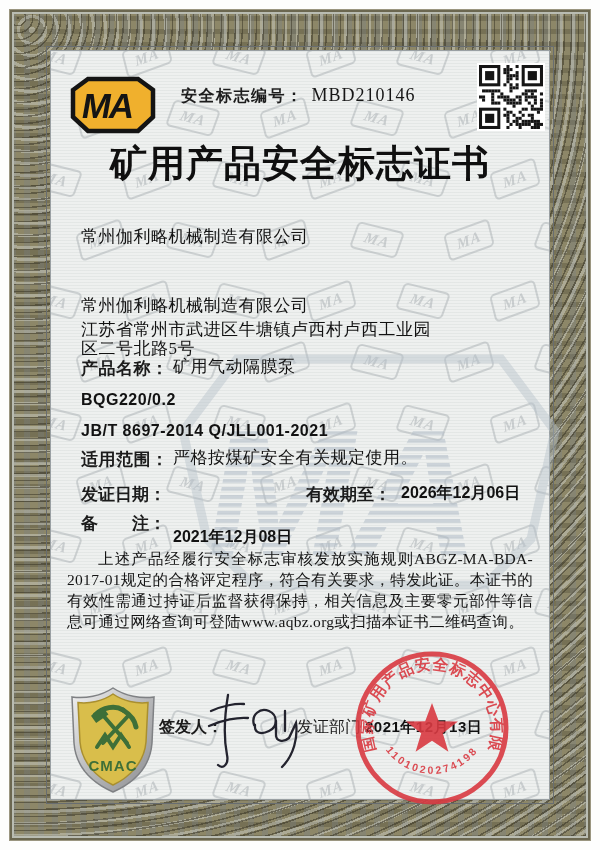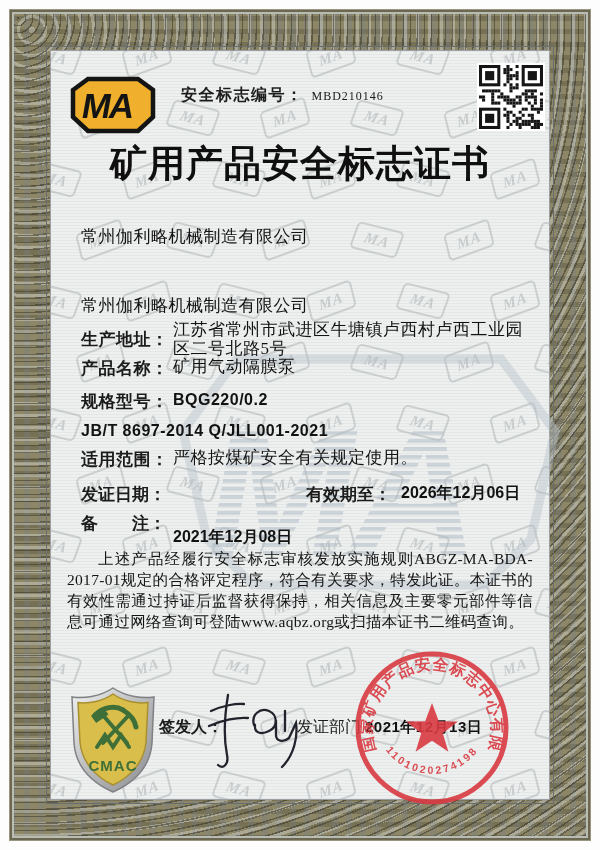"MBD210146" .cert-no .val { font-size: 12px -> 18px }
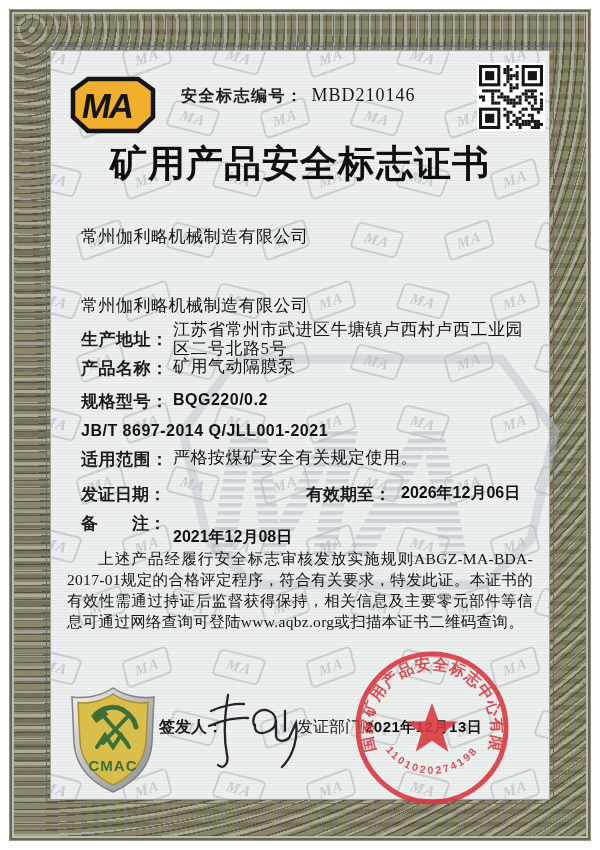"生产地址：" span.lbl { html: <span>生产地址：</span> -> none }
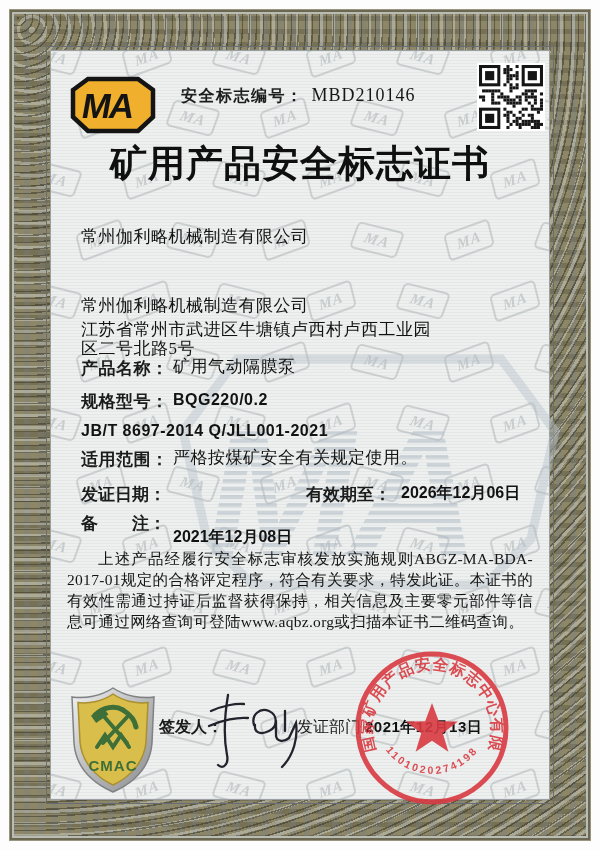"规格型号：" span.lbl { html: <span>规格型号：</span> -> none }
